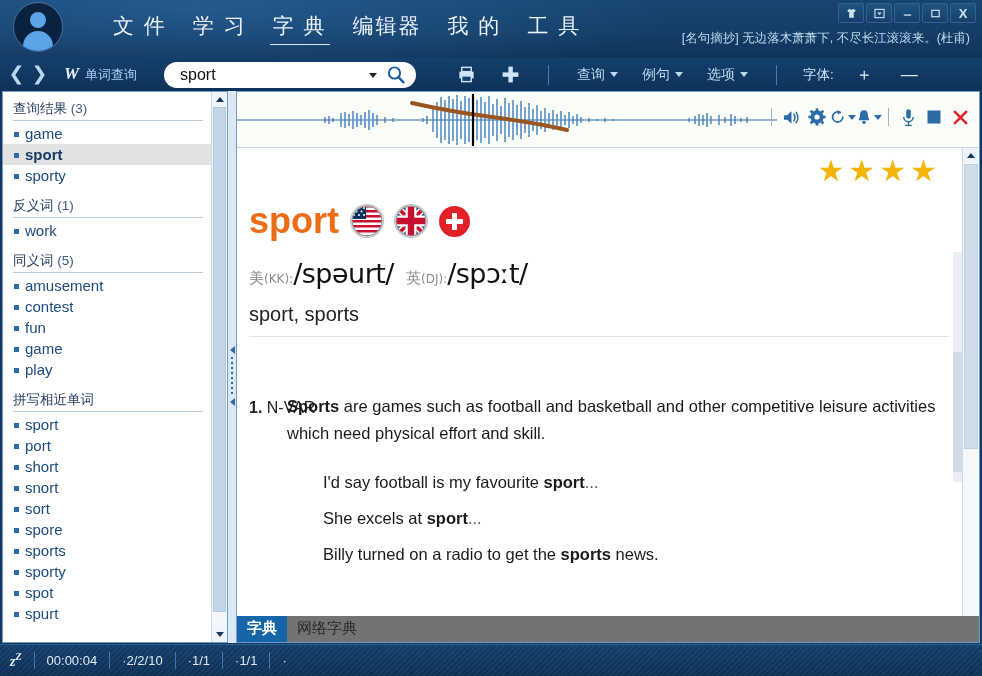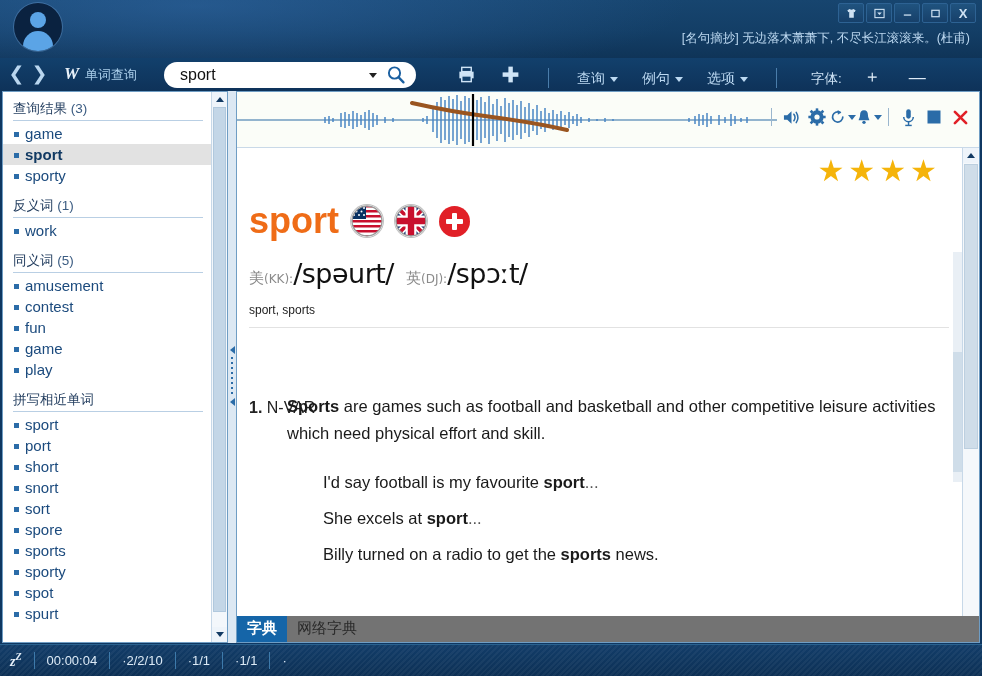"文 件" div.menubar { html: none -> <div> <div>文 件</div> <div>学 习</div> <div>字 典</div> <div>编辑器</div> <div>我 的</div> <div>工 具</div> </div> }
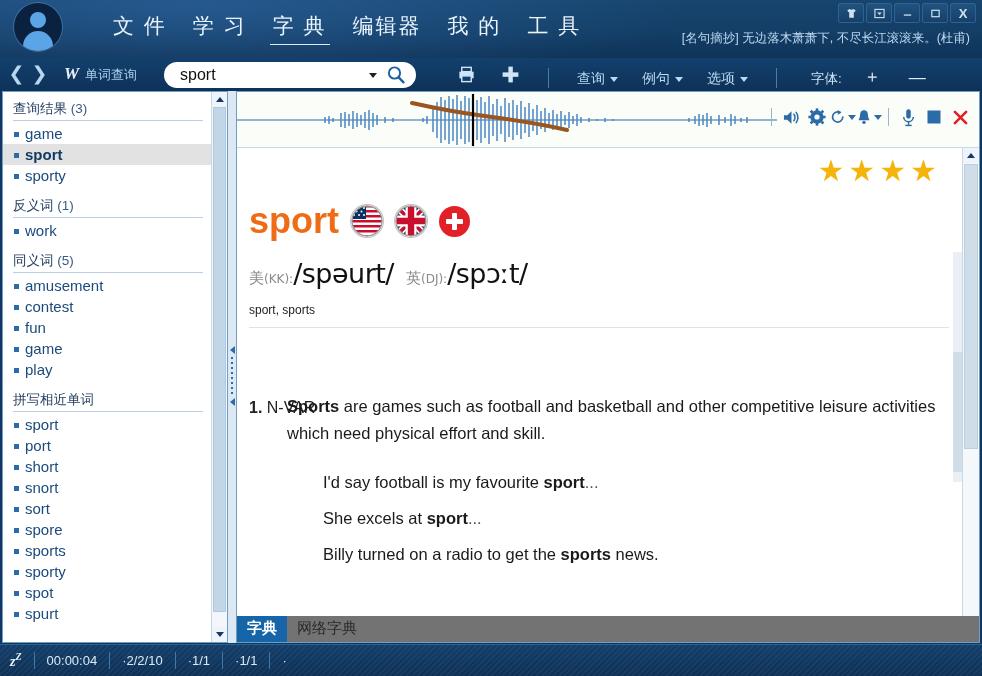"查询" .tb-icons { align-items: flex-end -> center }
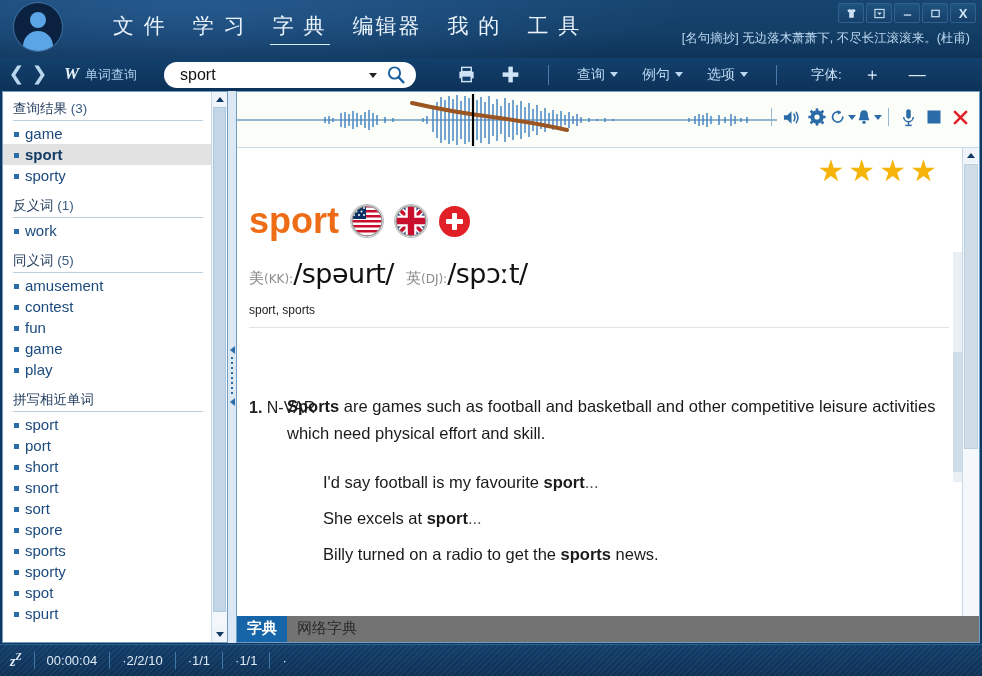"字体:" .fontlabel { margin-left: 10px -> 2px }
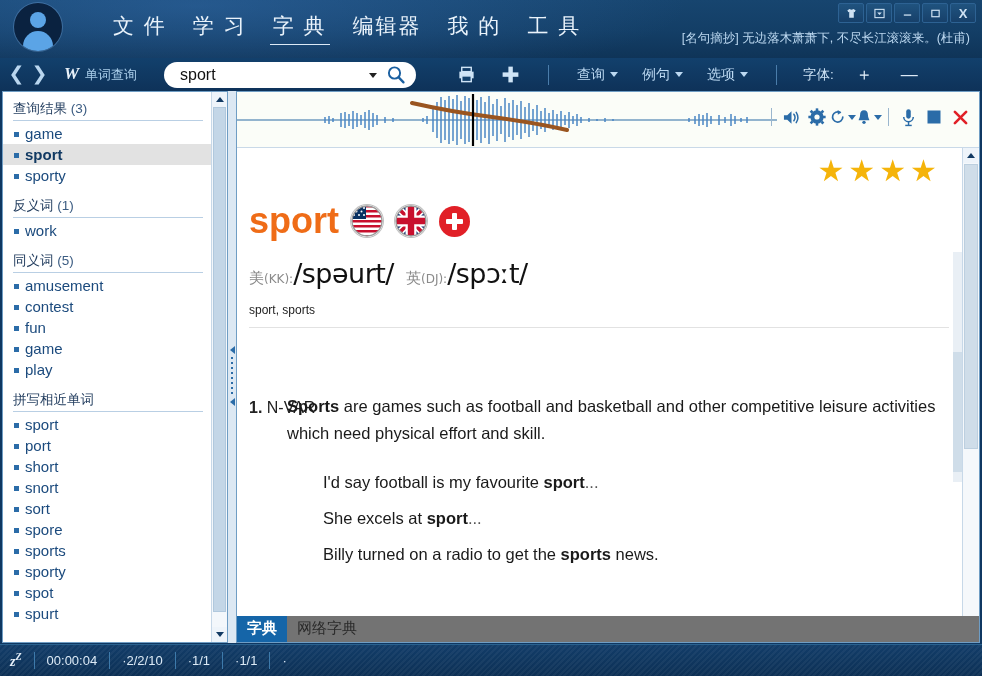"sport, sports" .formsline { font-size: 12px -> 20px }
